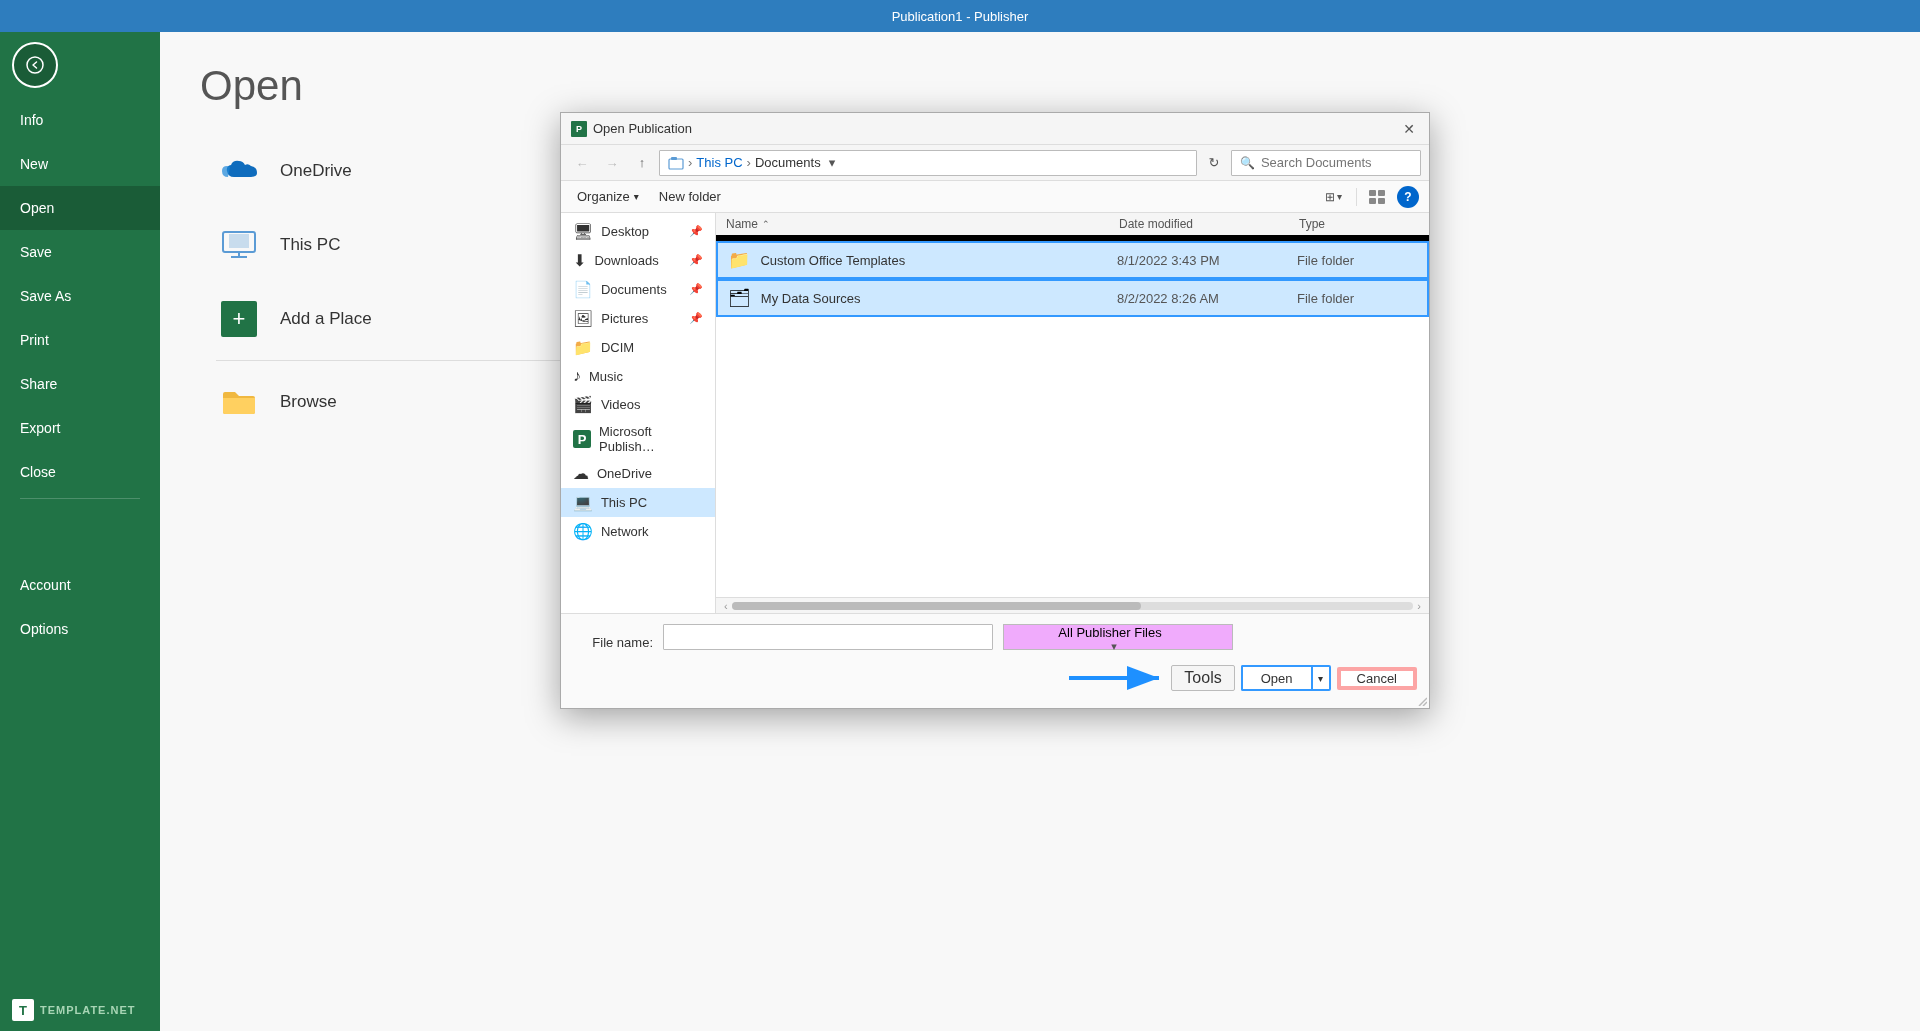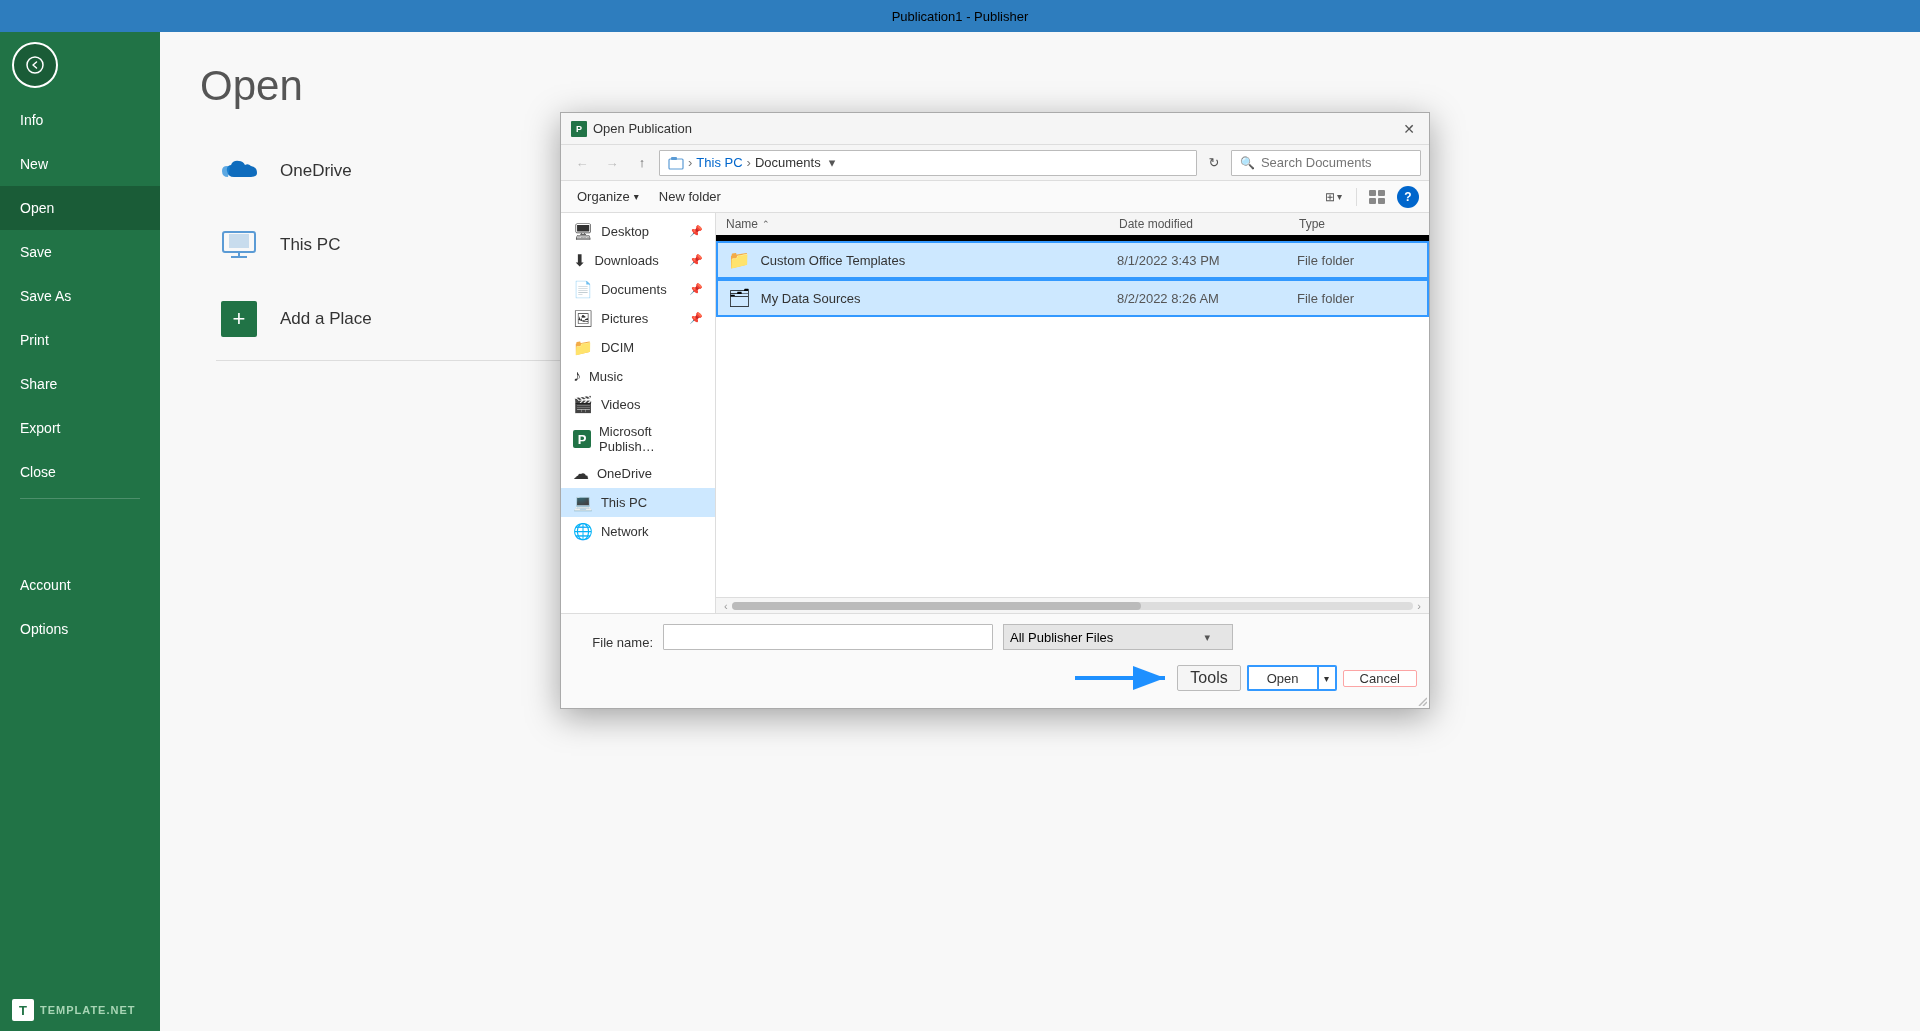"Publication1 - Publisher" .title-bar-text { color: #000000 -> #ffffff }
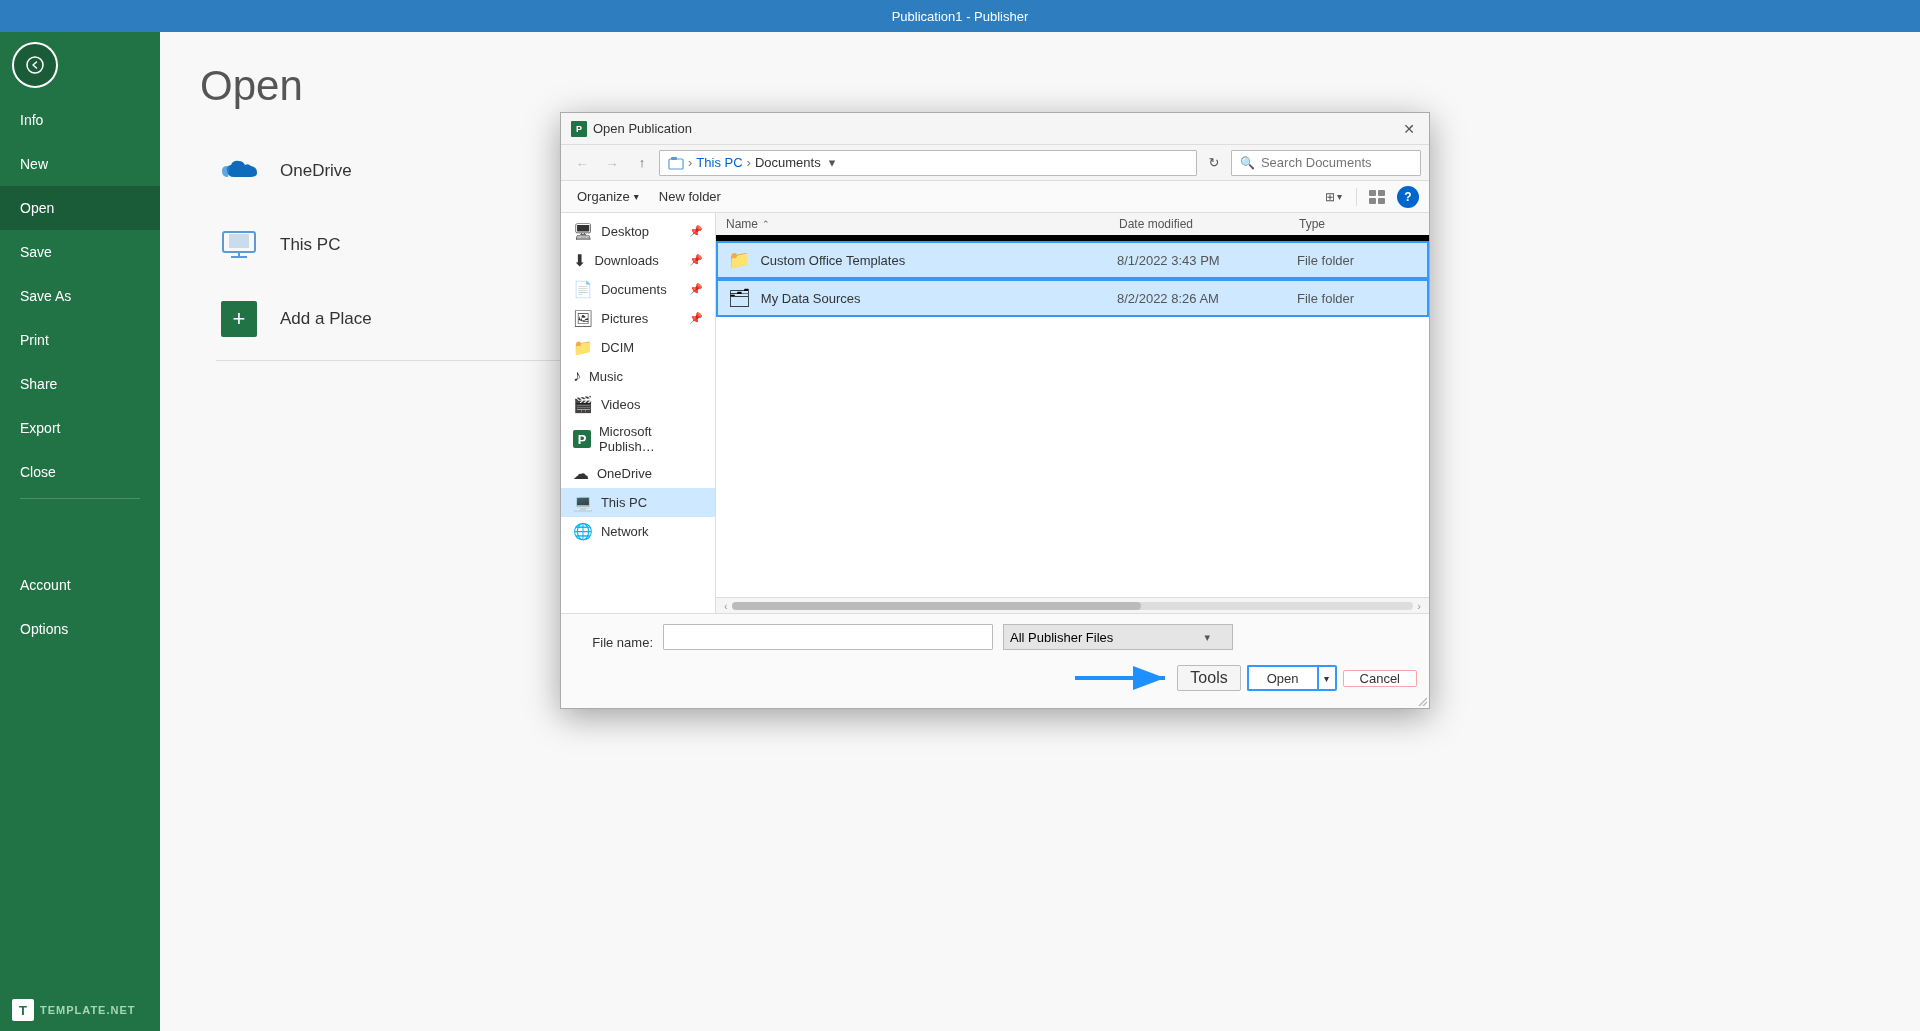"Browse" div.option-item { html: none -> <div> <div> <svg> <path></path> <path></path> </svg> </div> <span>Browse</span> </div> }
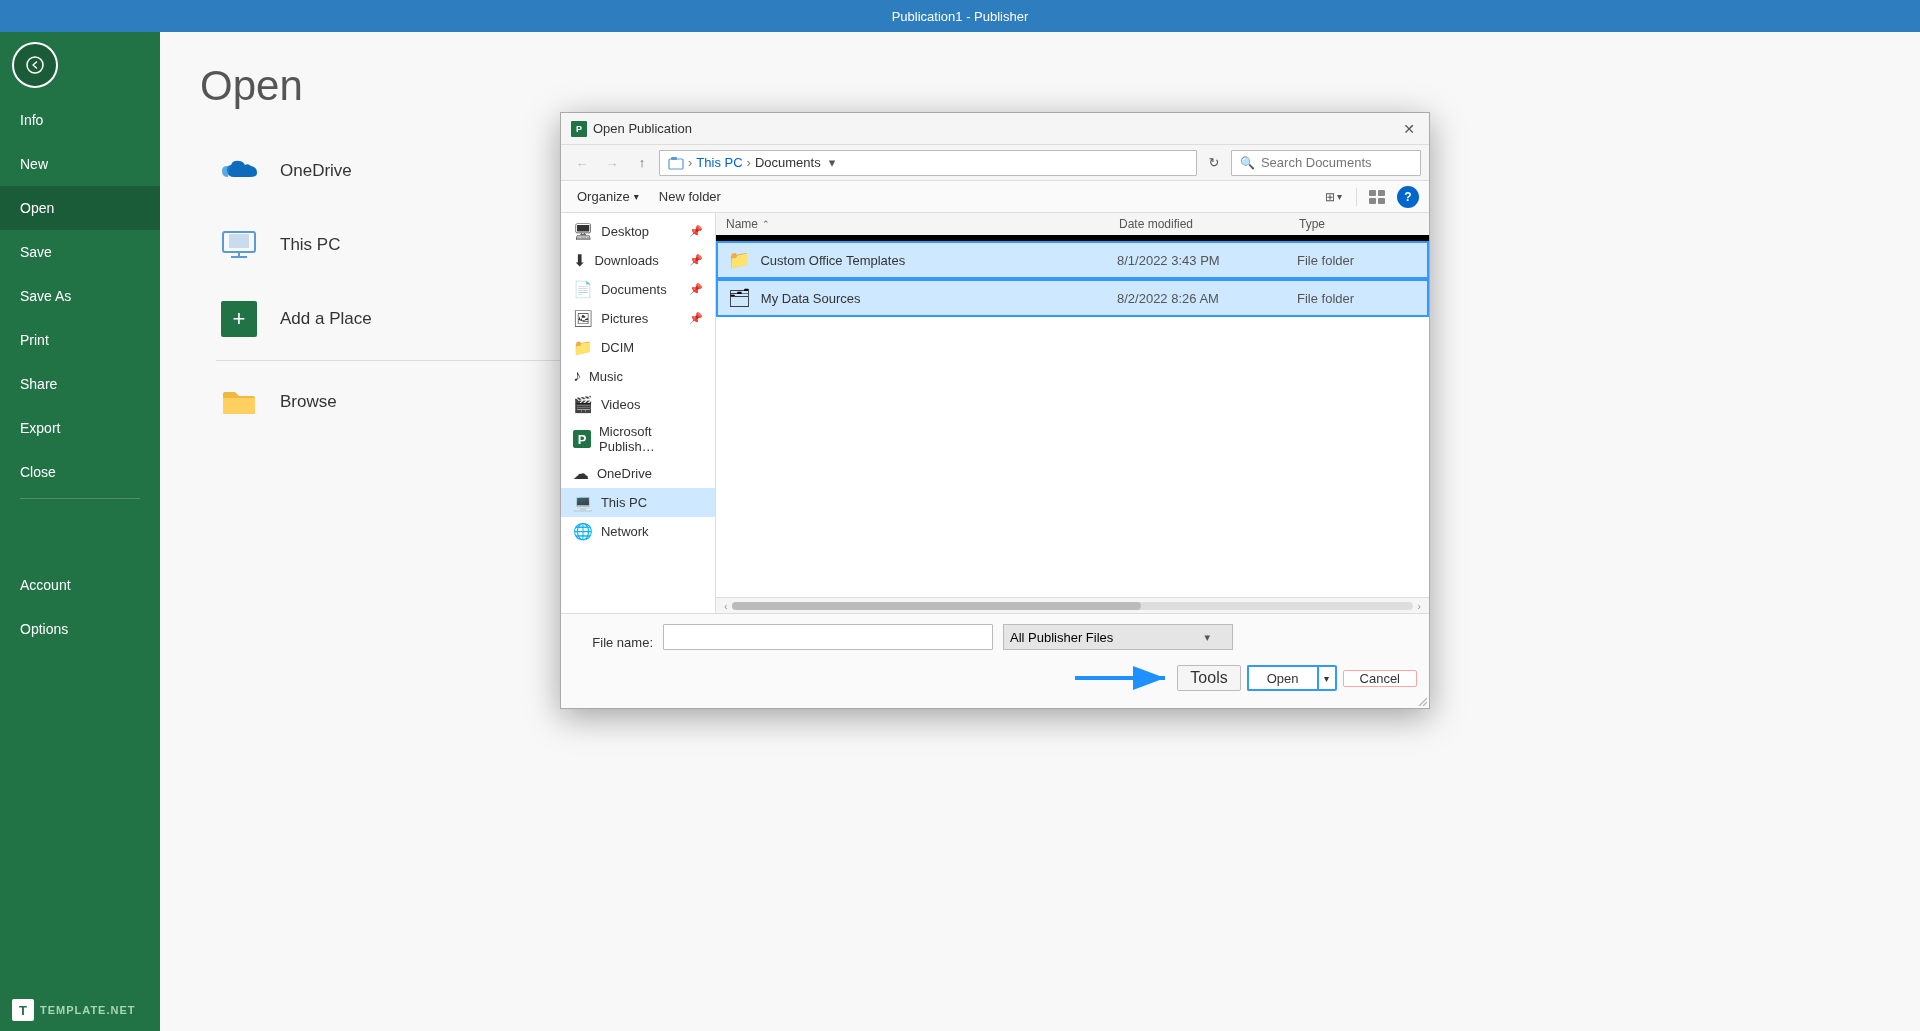"All Publisher Files" .filetype-dropdown { background: #e5e5e5 -> #f0abfc; flex-direction: none -> column }
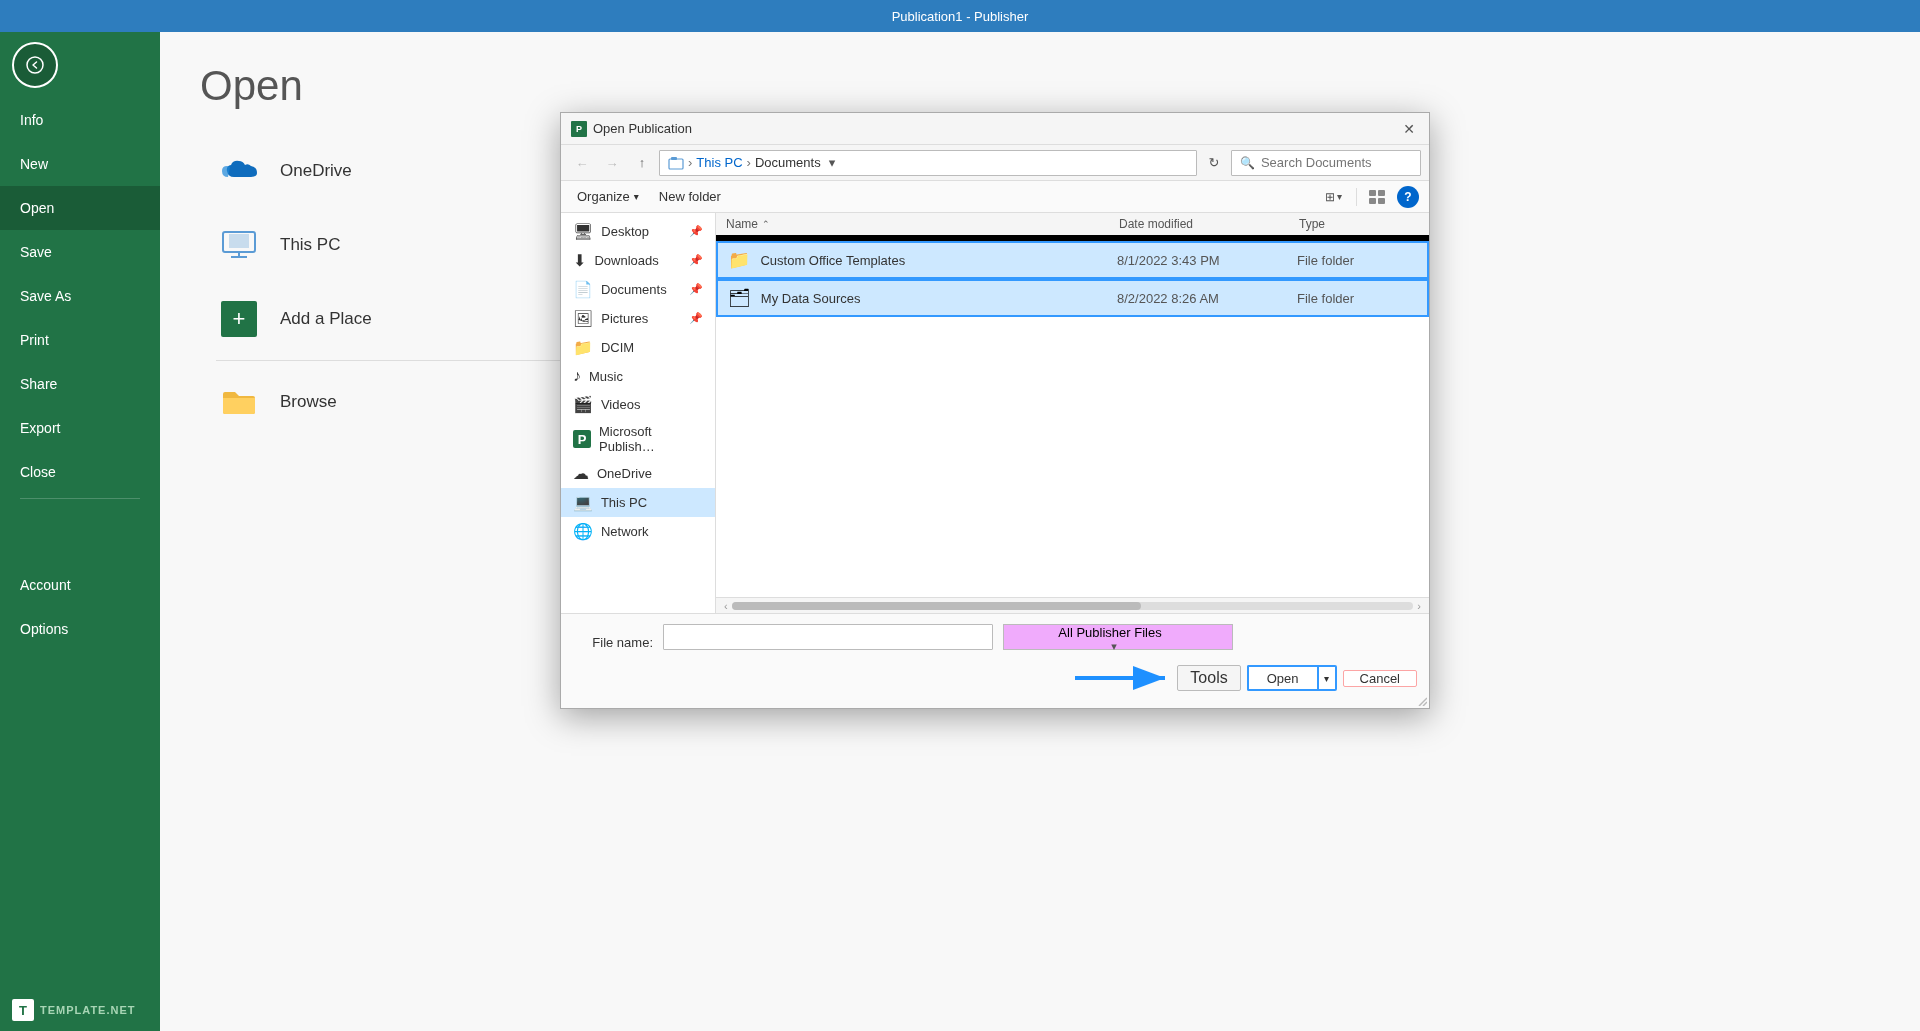"Cancel" .cancel-btn { border: 1px solid #fca5a5 -> 4px solid #fca5a5 }
